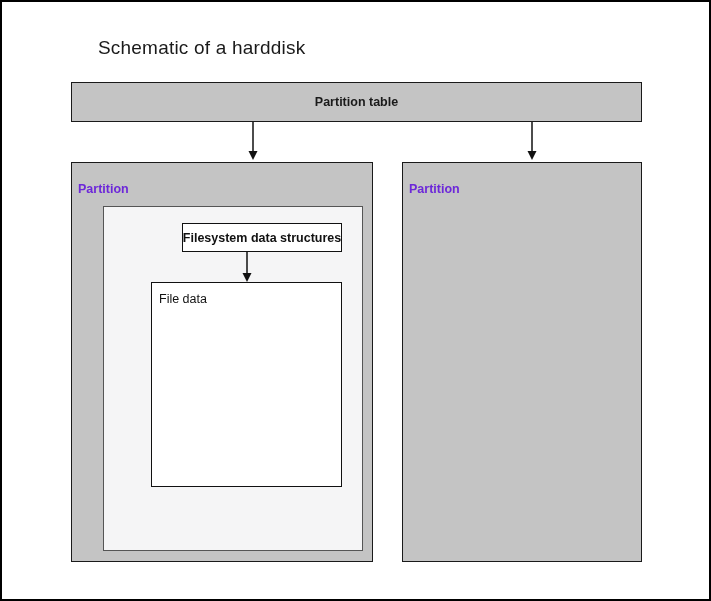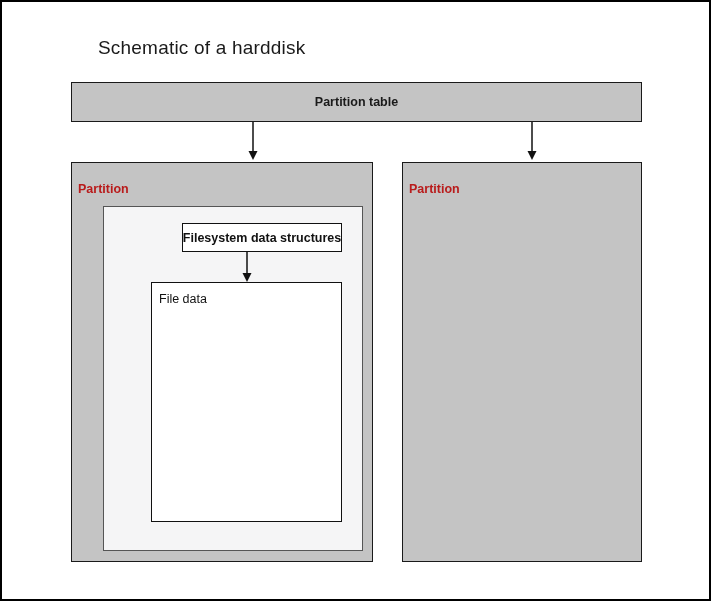"Partition" .partition .lbl { color: #b91c1c -> #6d28d9 }
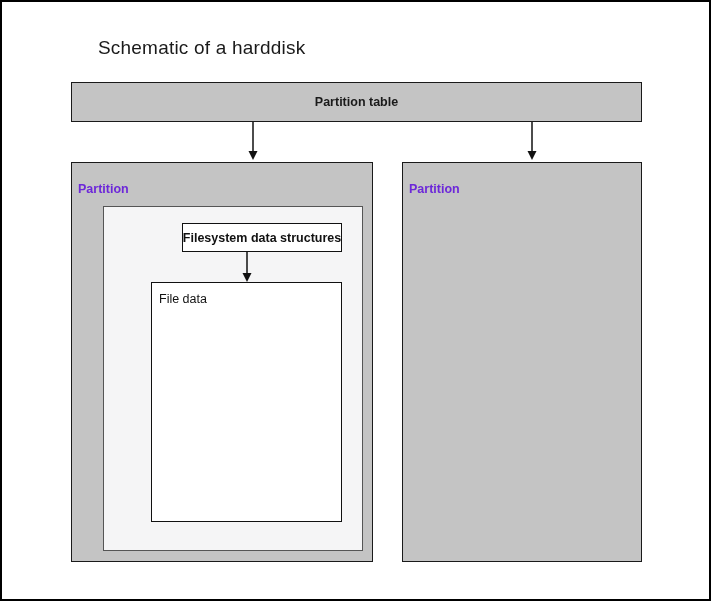"File data" .file-data-box { height: 240px -> 205px }
